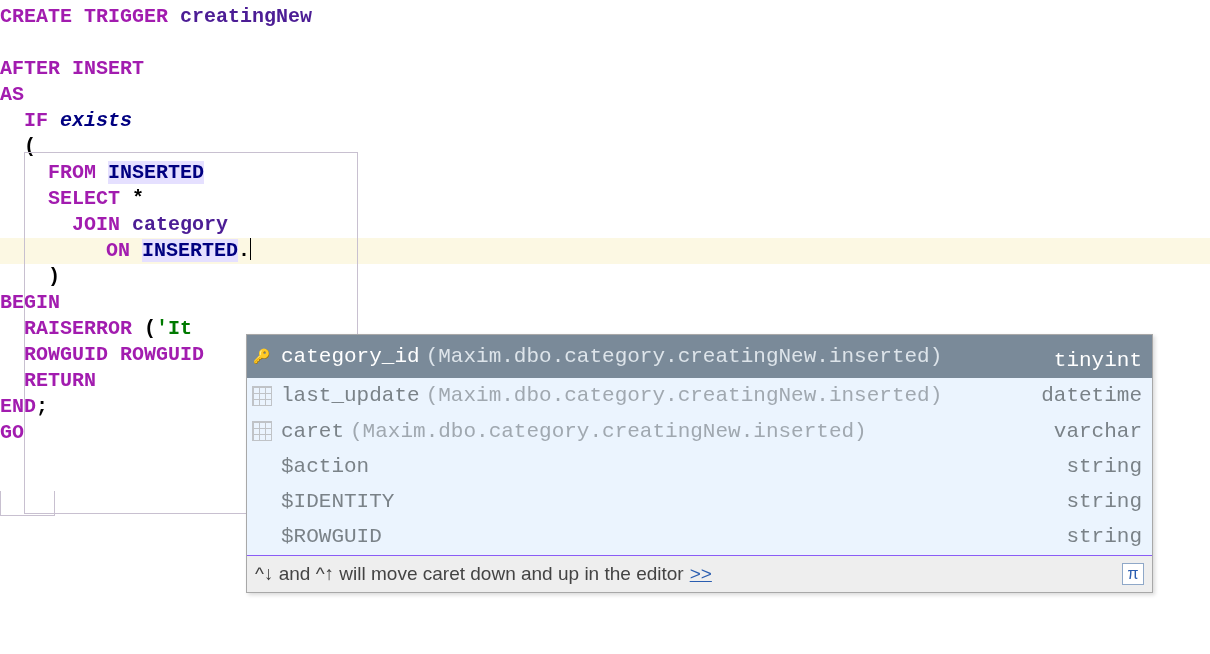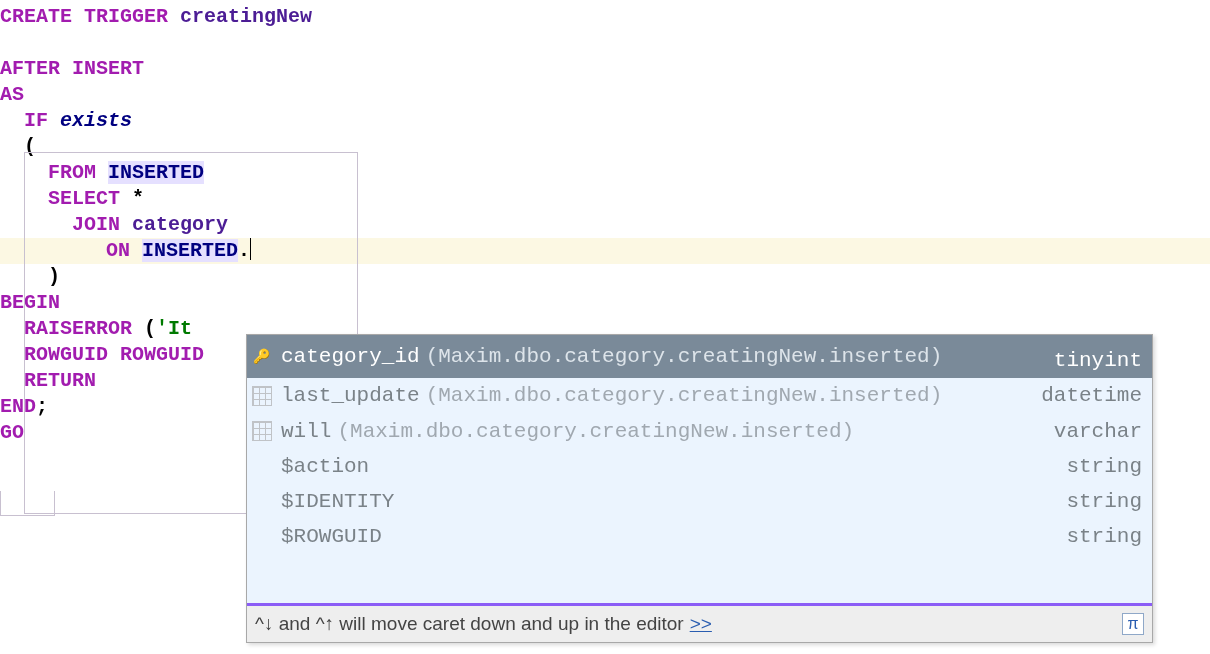"will" span.label { text: will -> caret }
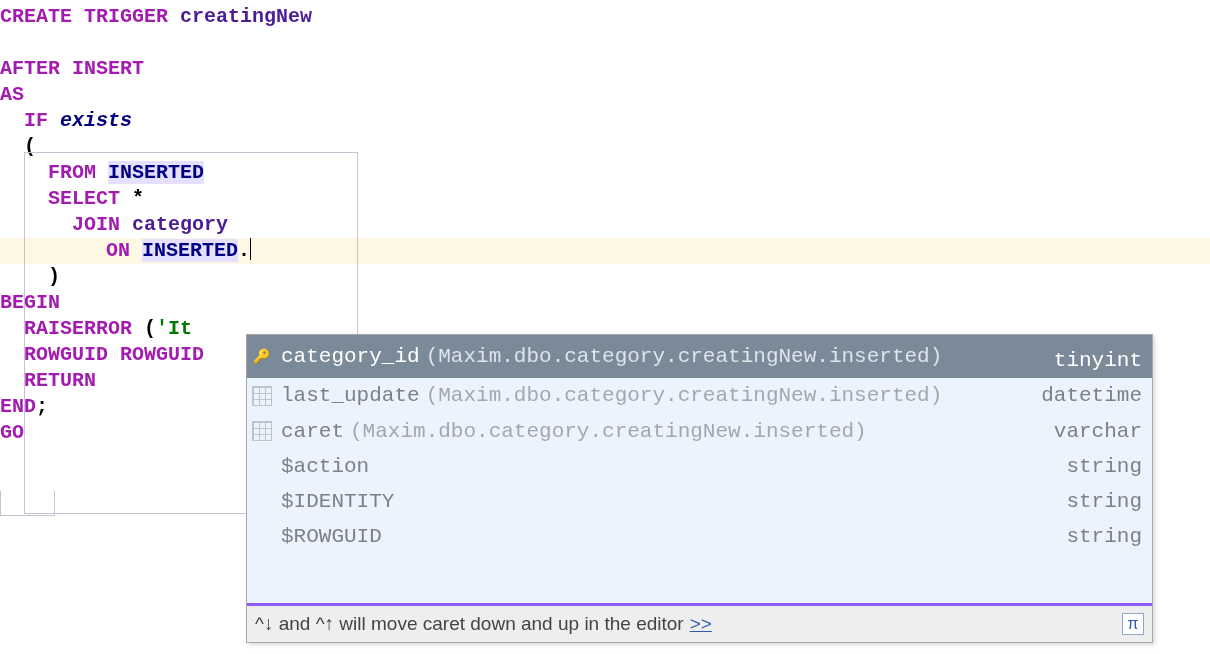"^↓ and ^↑ will move" .popup-footer { border-top: 3px solid #8b5cf6 -> 1px solid #8b5cf6; margin-top: 48px -> none }
